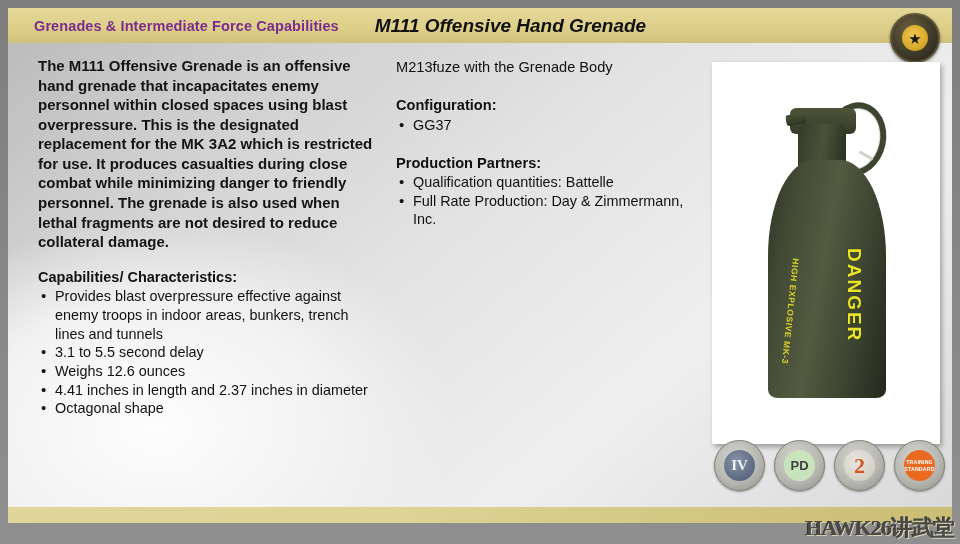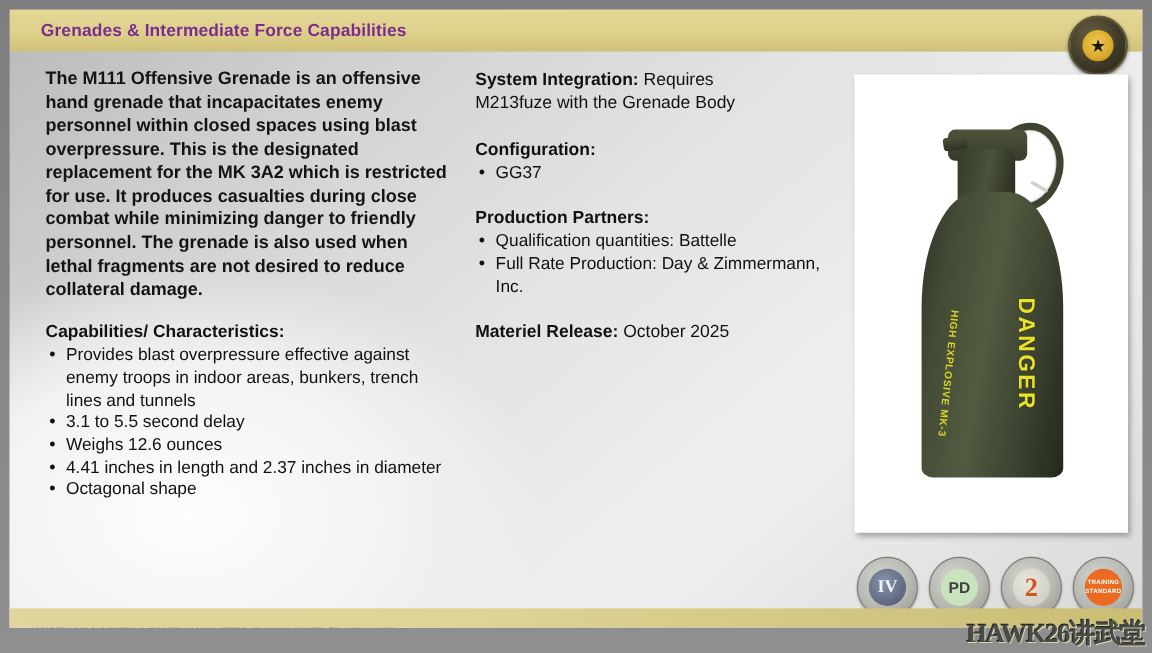"M111 Offensive Hand Grenade" div.hdr-title { html: none -> <div>M111 Offensive Hand Grenade</div> }
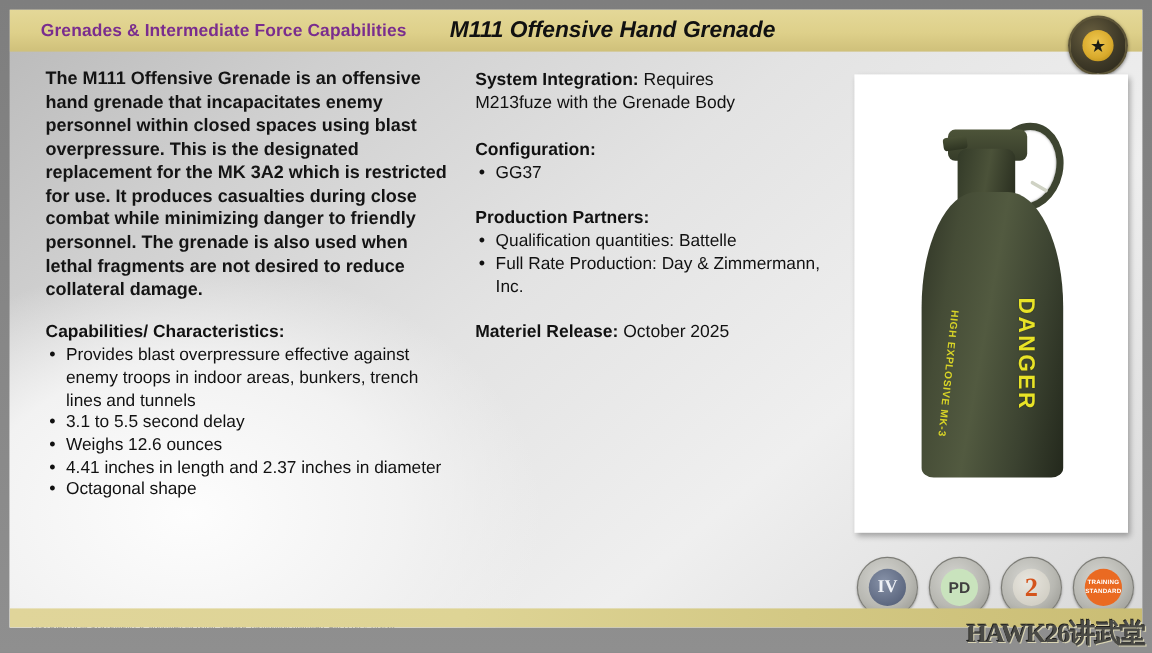"System Integration: Requires" div.mid-para { html: <div><span>System Integration:</span><span> Requires</span></div> -> none }
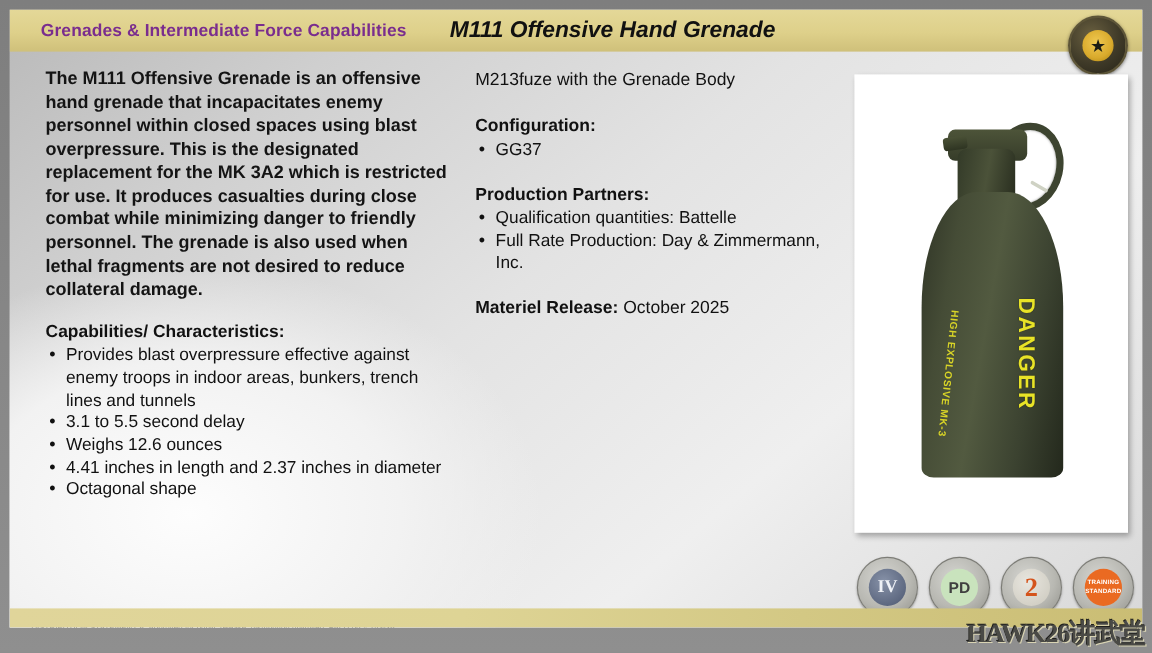"Materiel Release: October 2025" div.mid-sec { html: <div> <div><span>Materiel Release:</span><span> October 2025</span></div> </div> -> none }
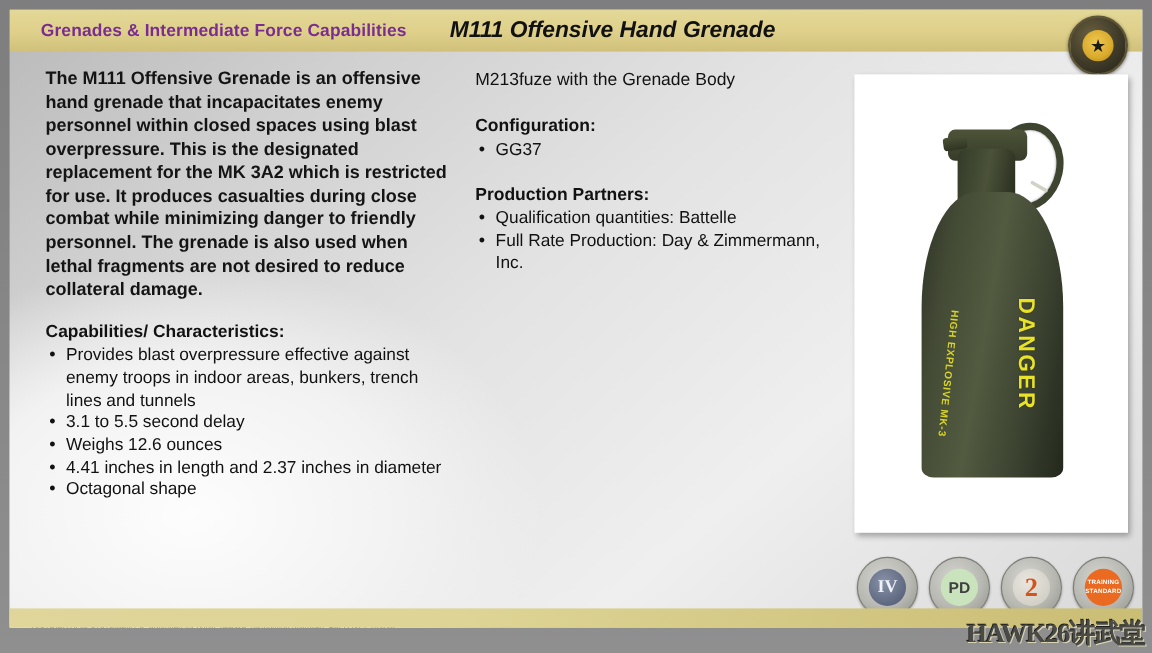"IV" .badges { top: 456px -> 432px }
